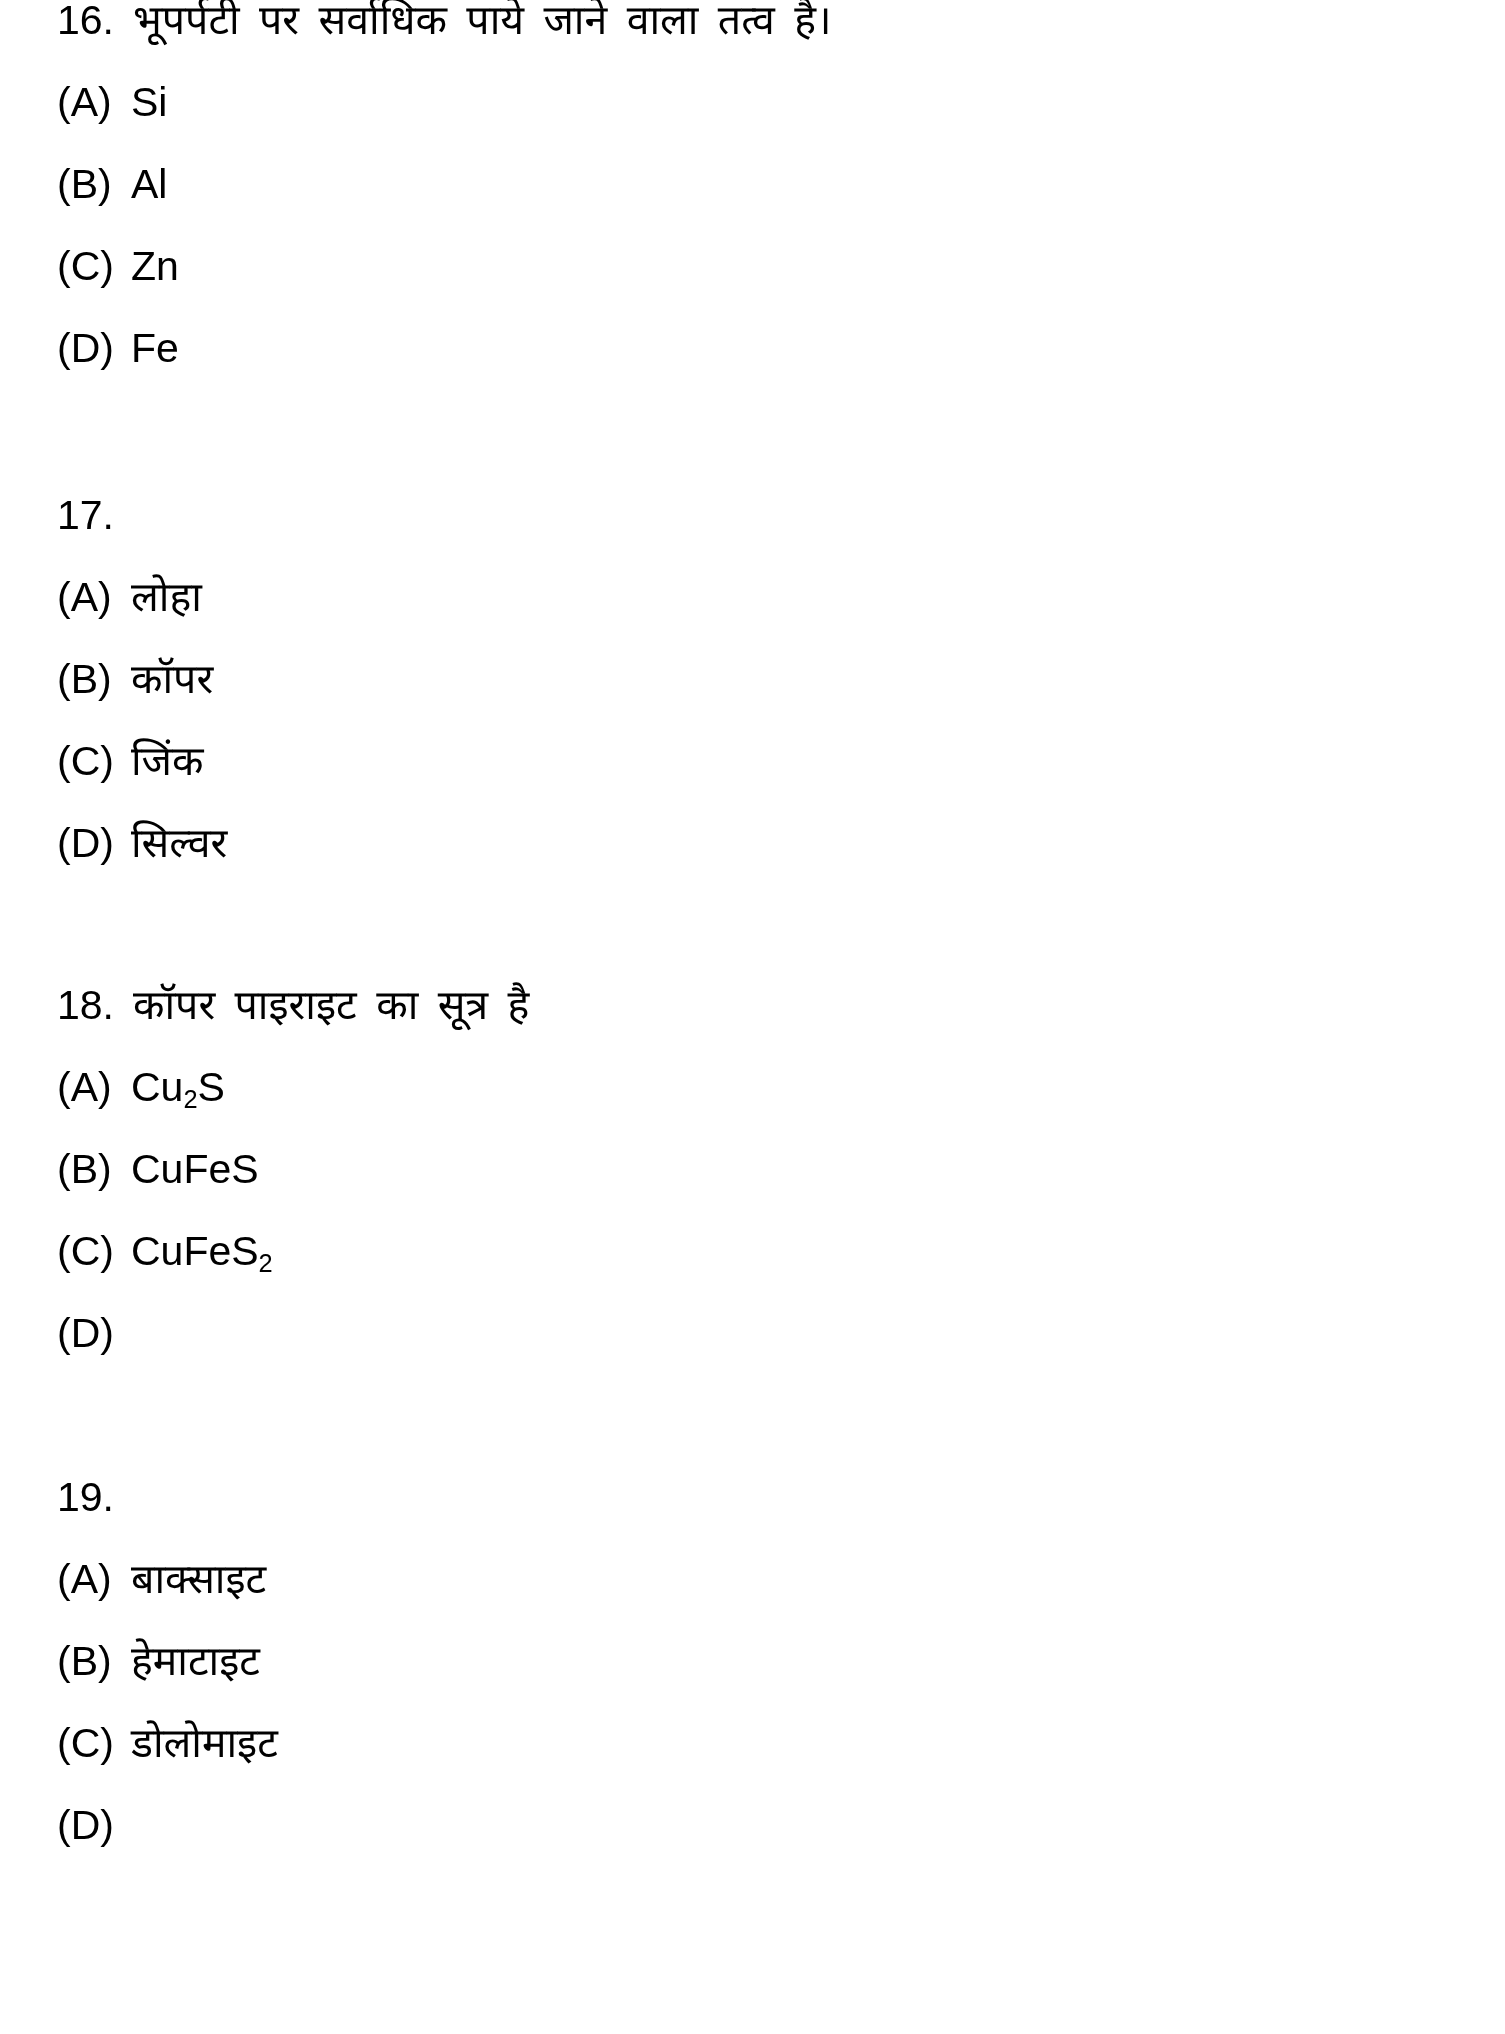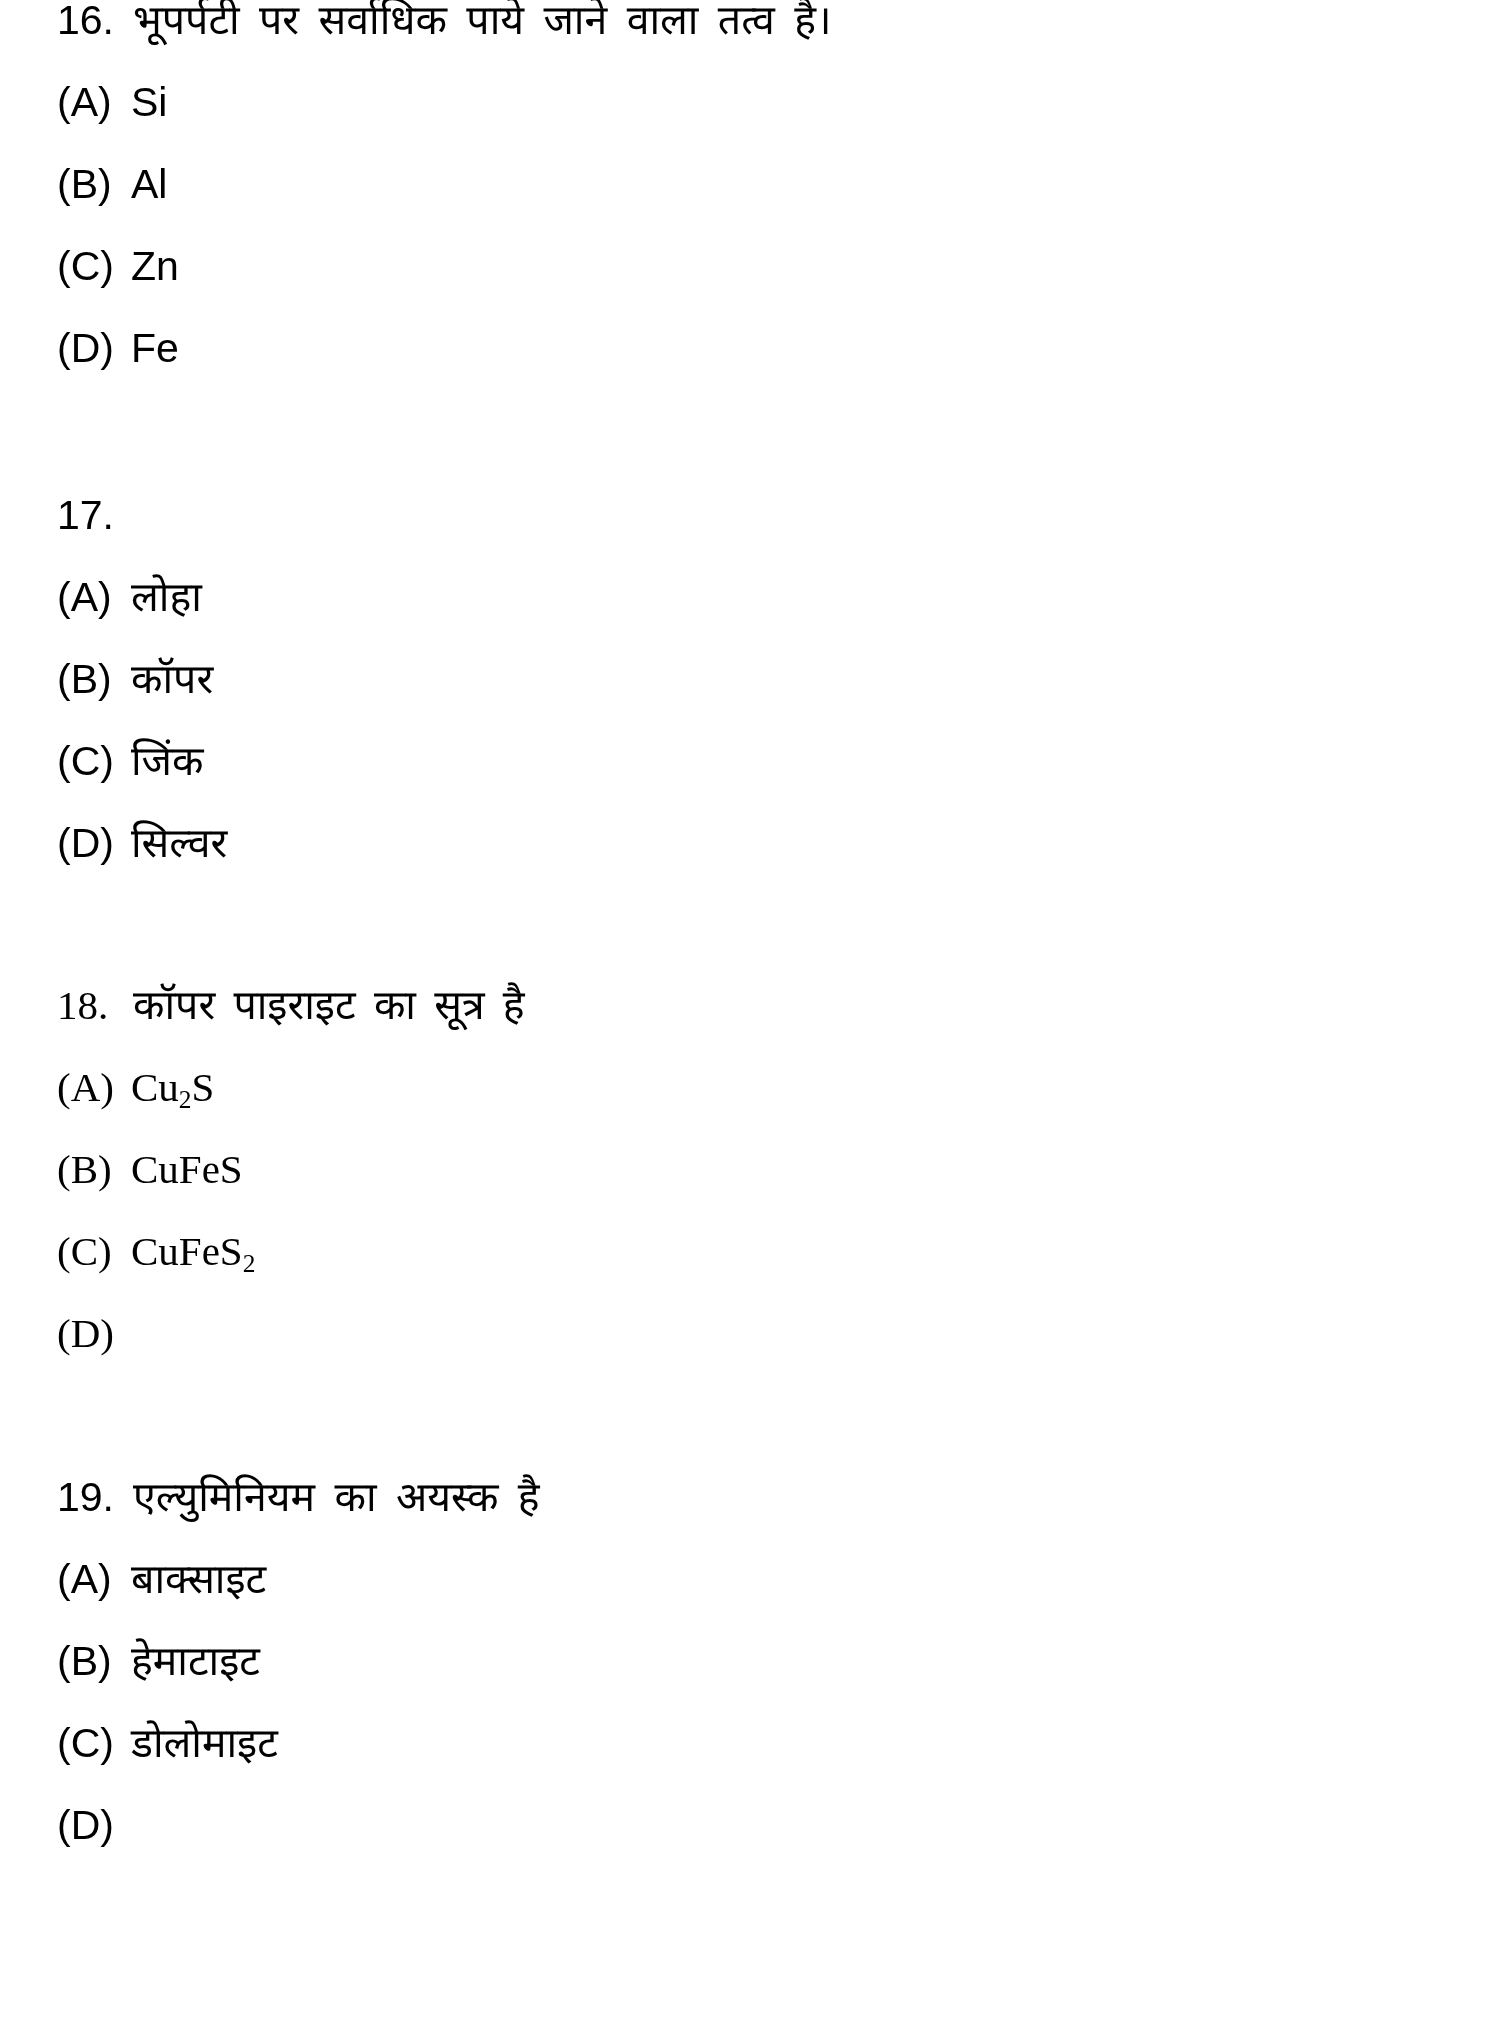"18." div.question { font-family: Liberation Serif, serif -> none }
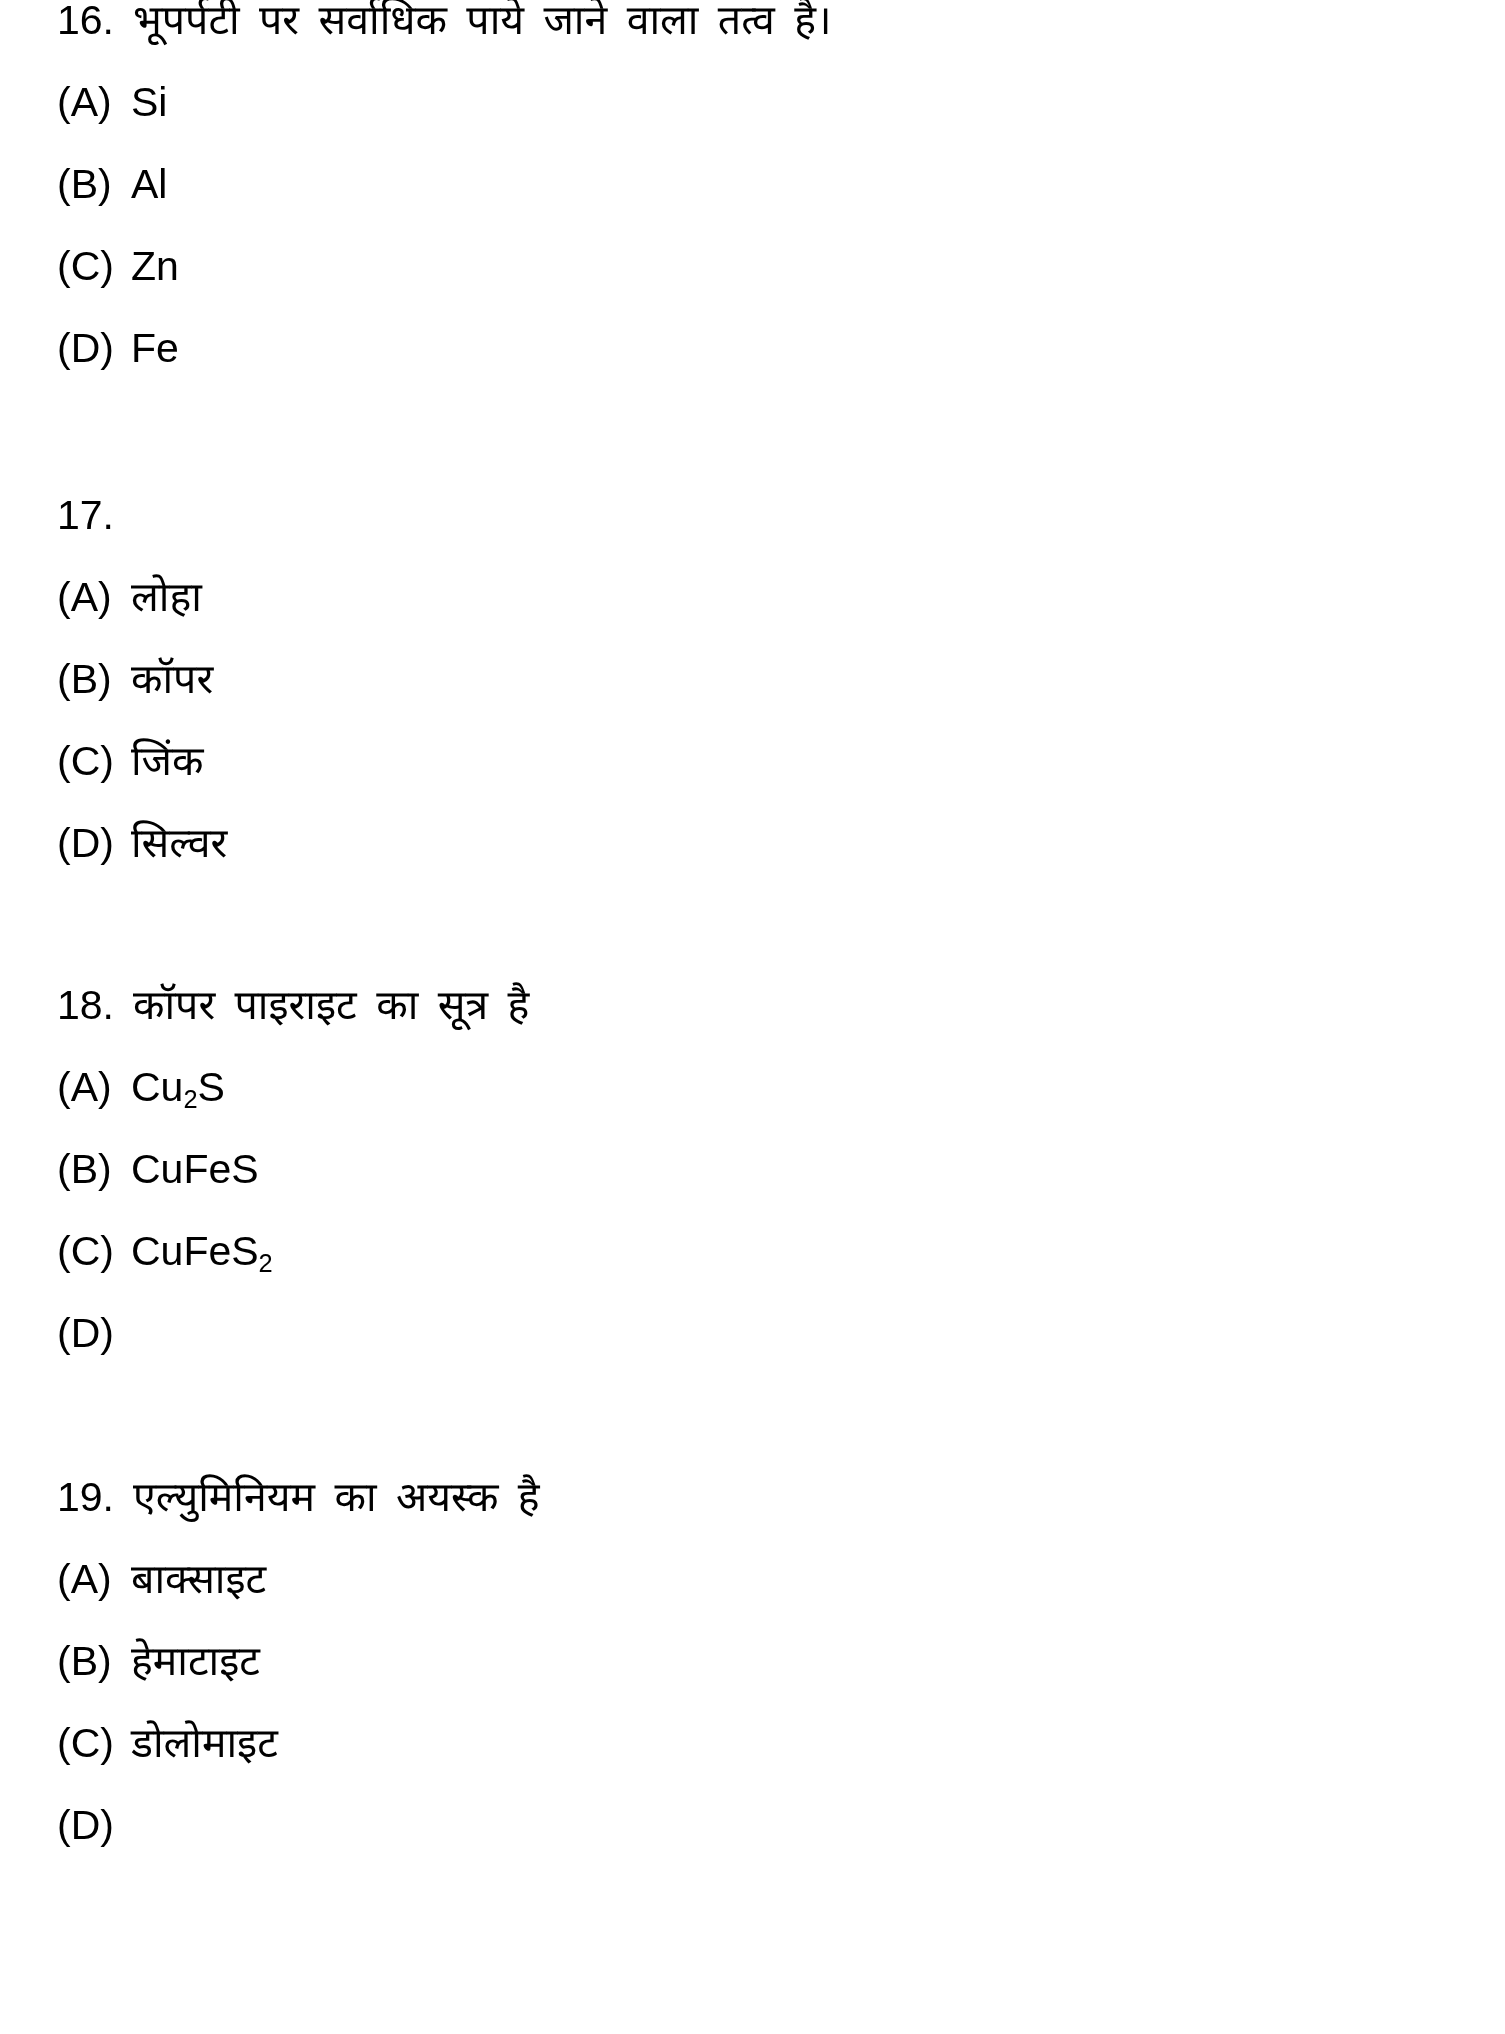"एल्युमिनियम का अयस्क है" span.qtext { html: <span>एल्युमिनियम का अयस्क है</span> -> none }
